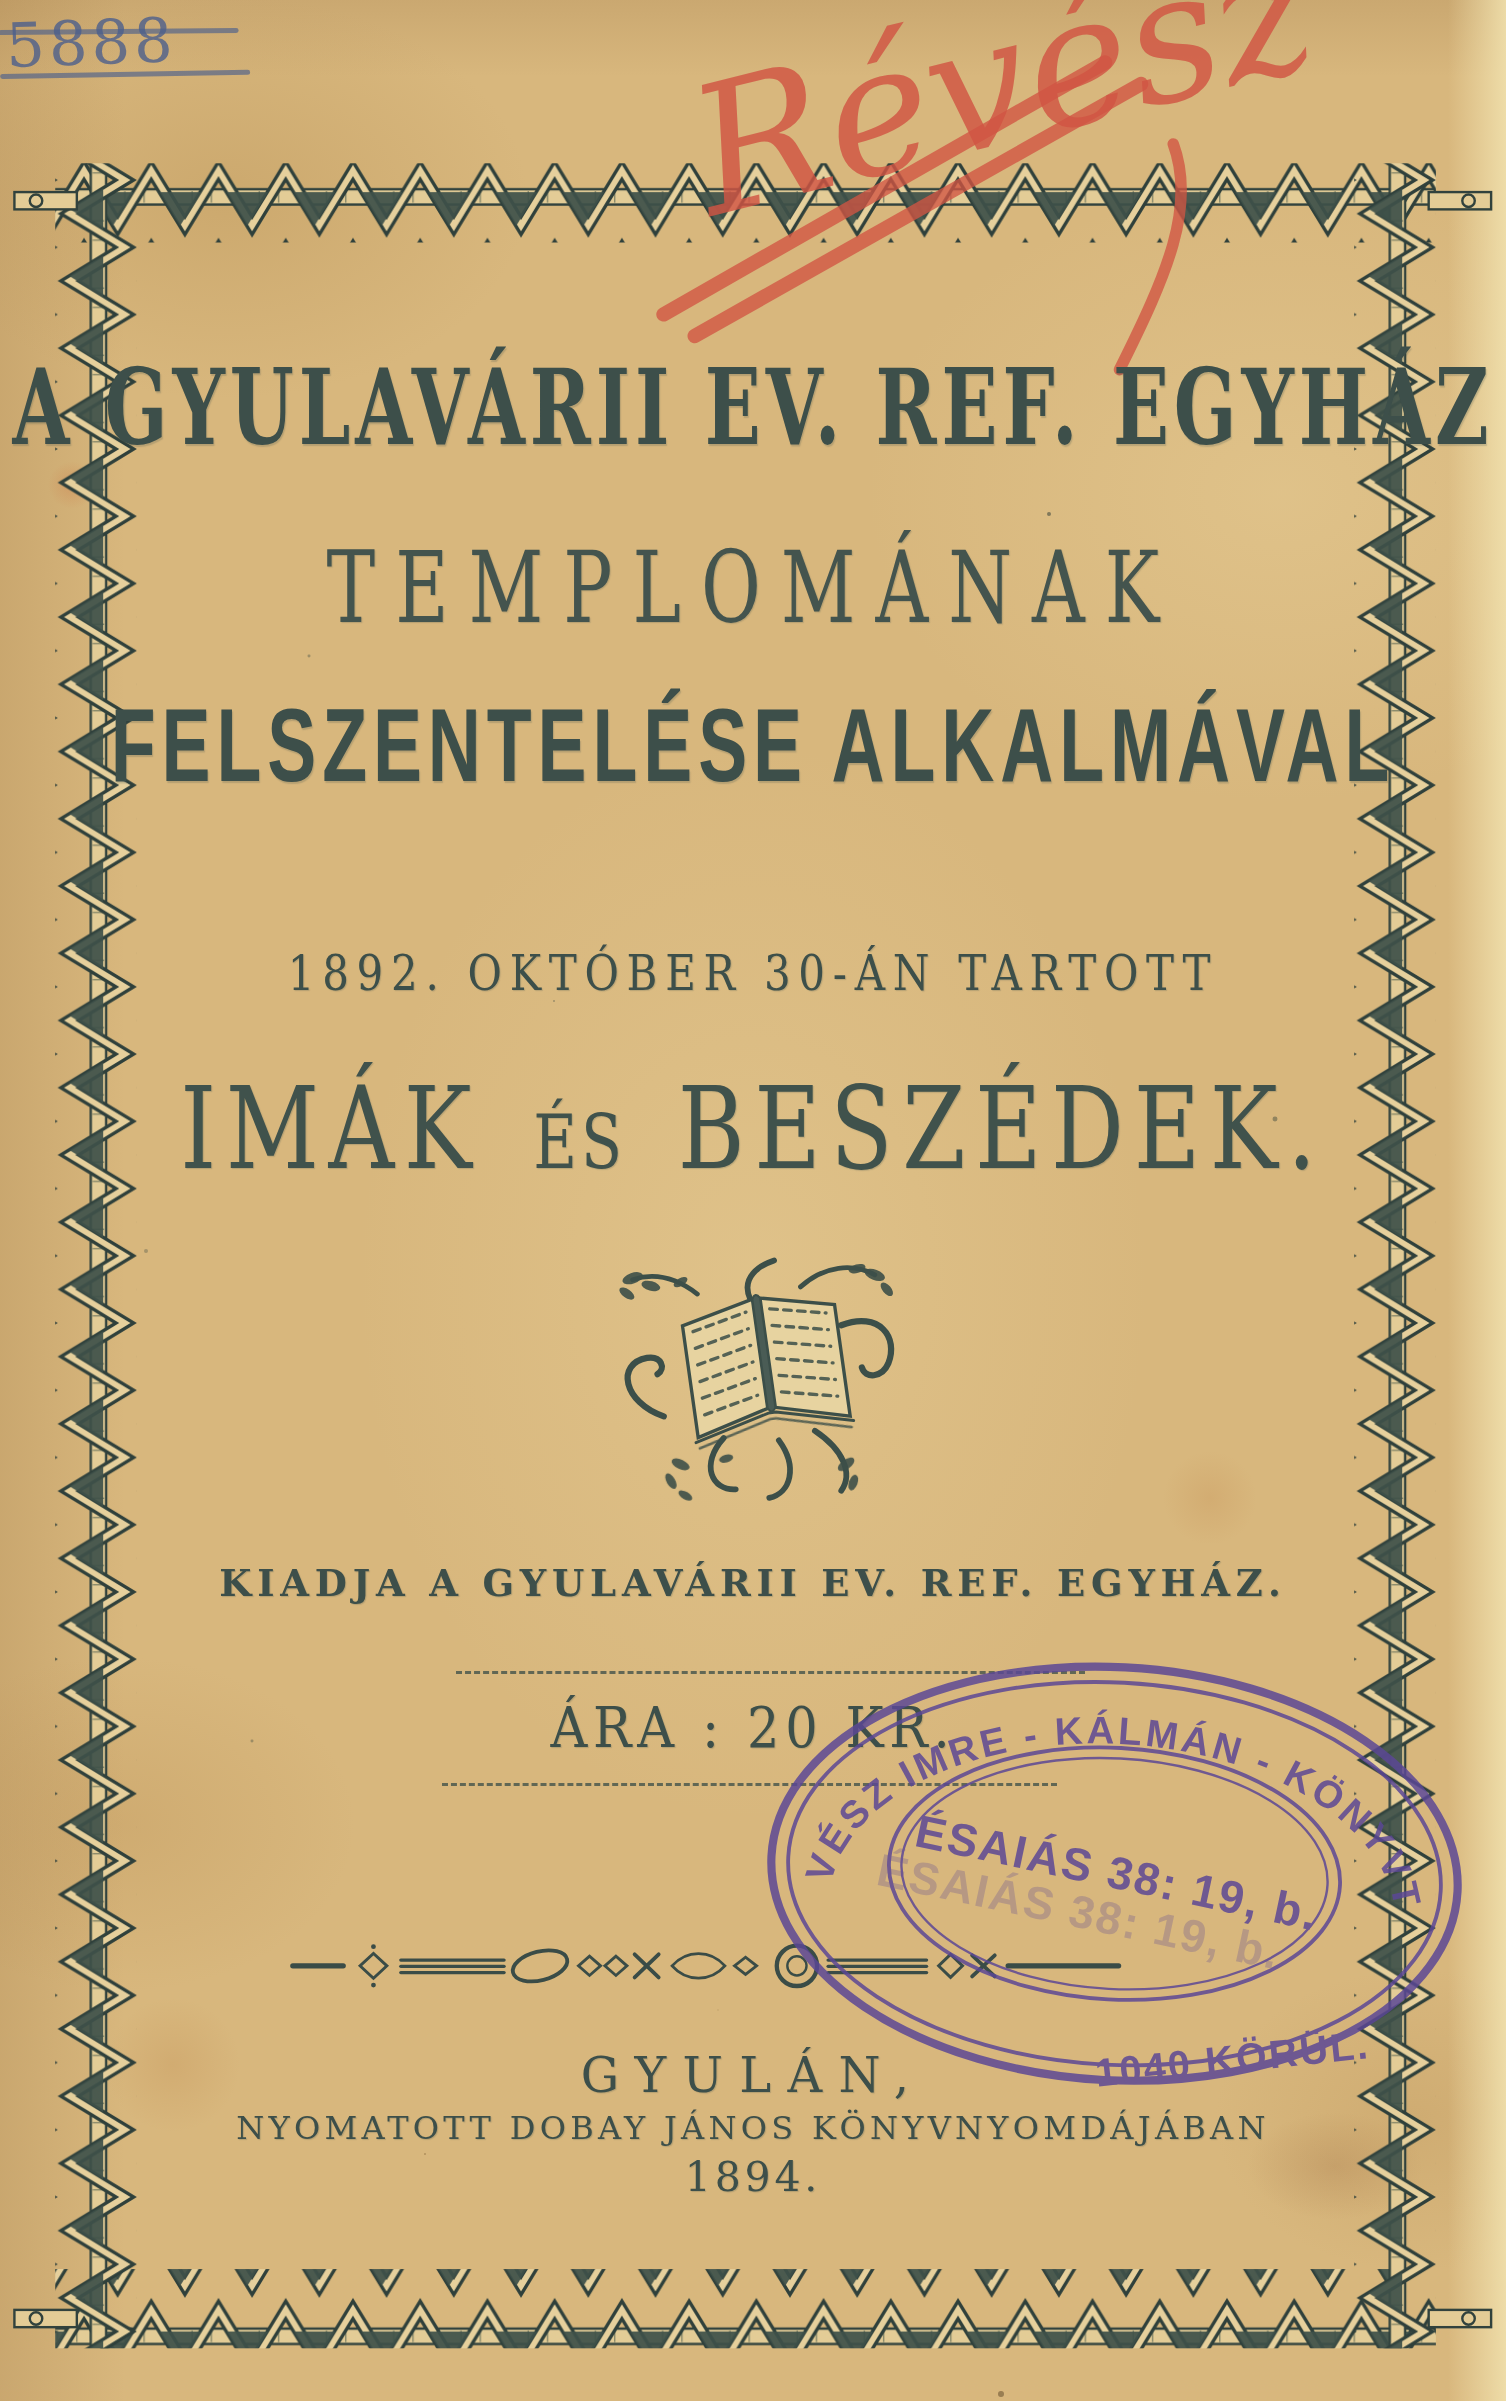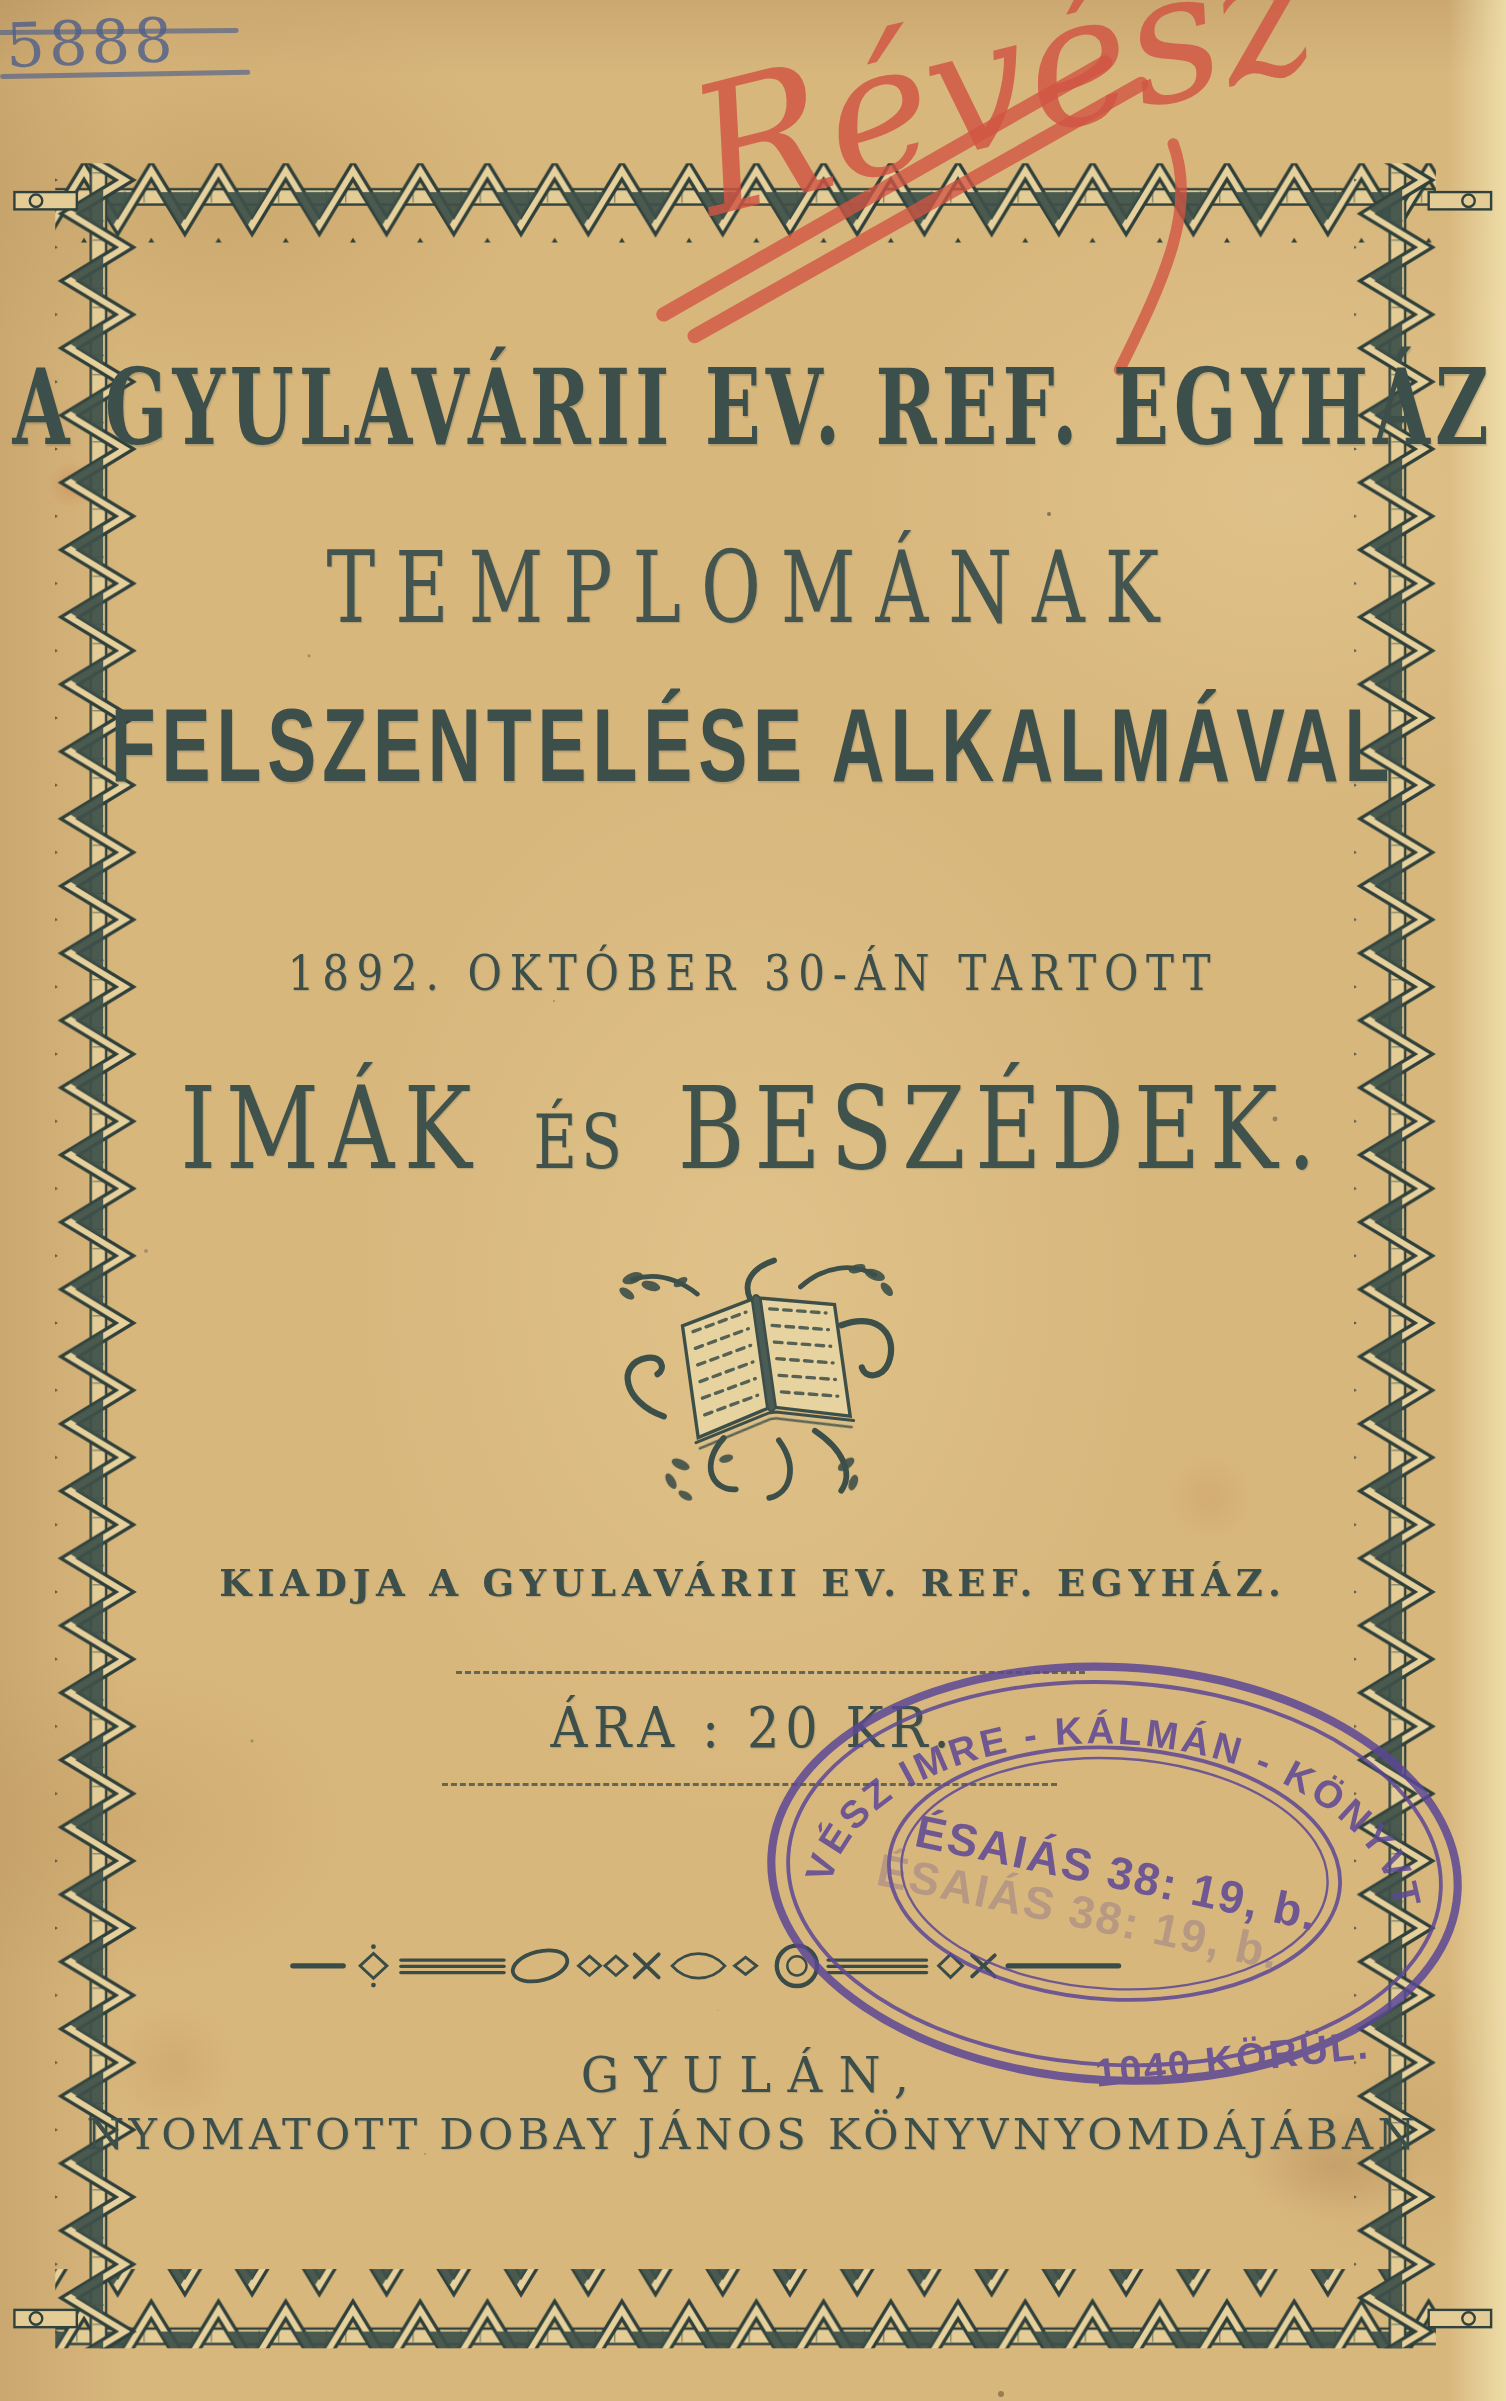"NYOMATOTT DOBAY JÁNOS KÖNYVNYOMDÁJÁBAN" .t9 { font-size: 43px -> 32px }
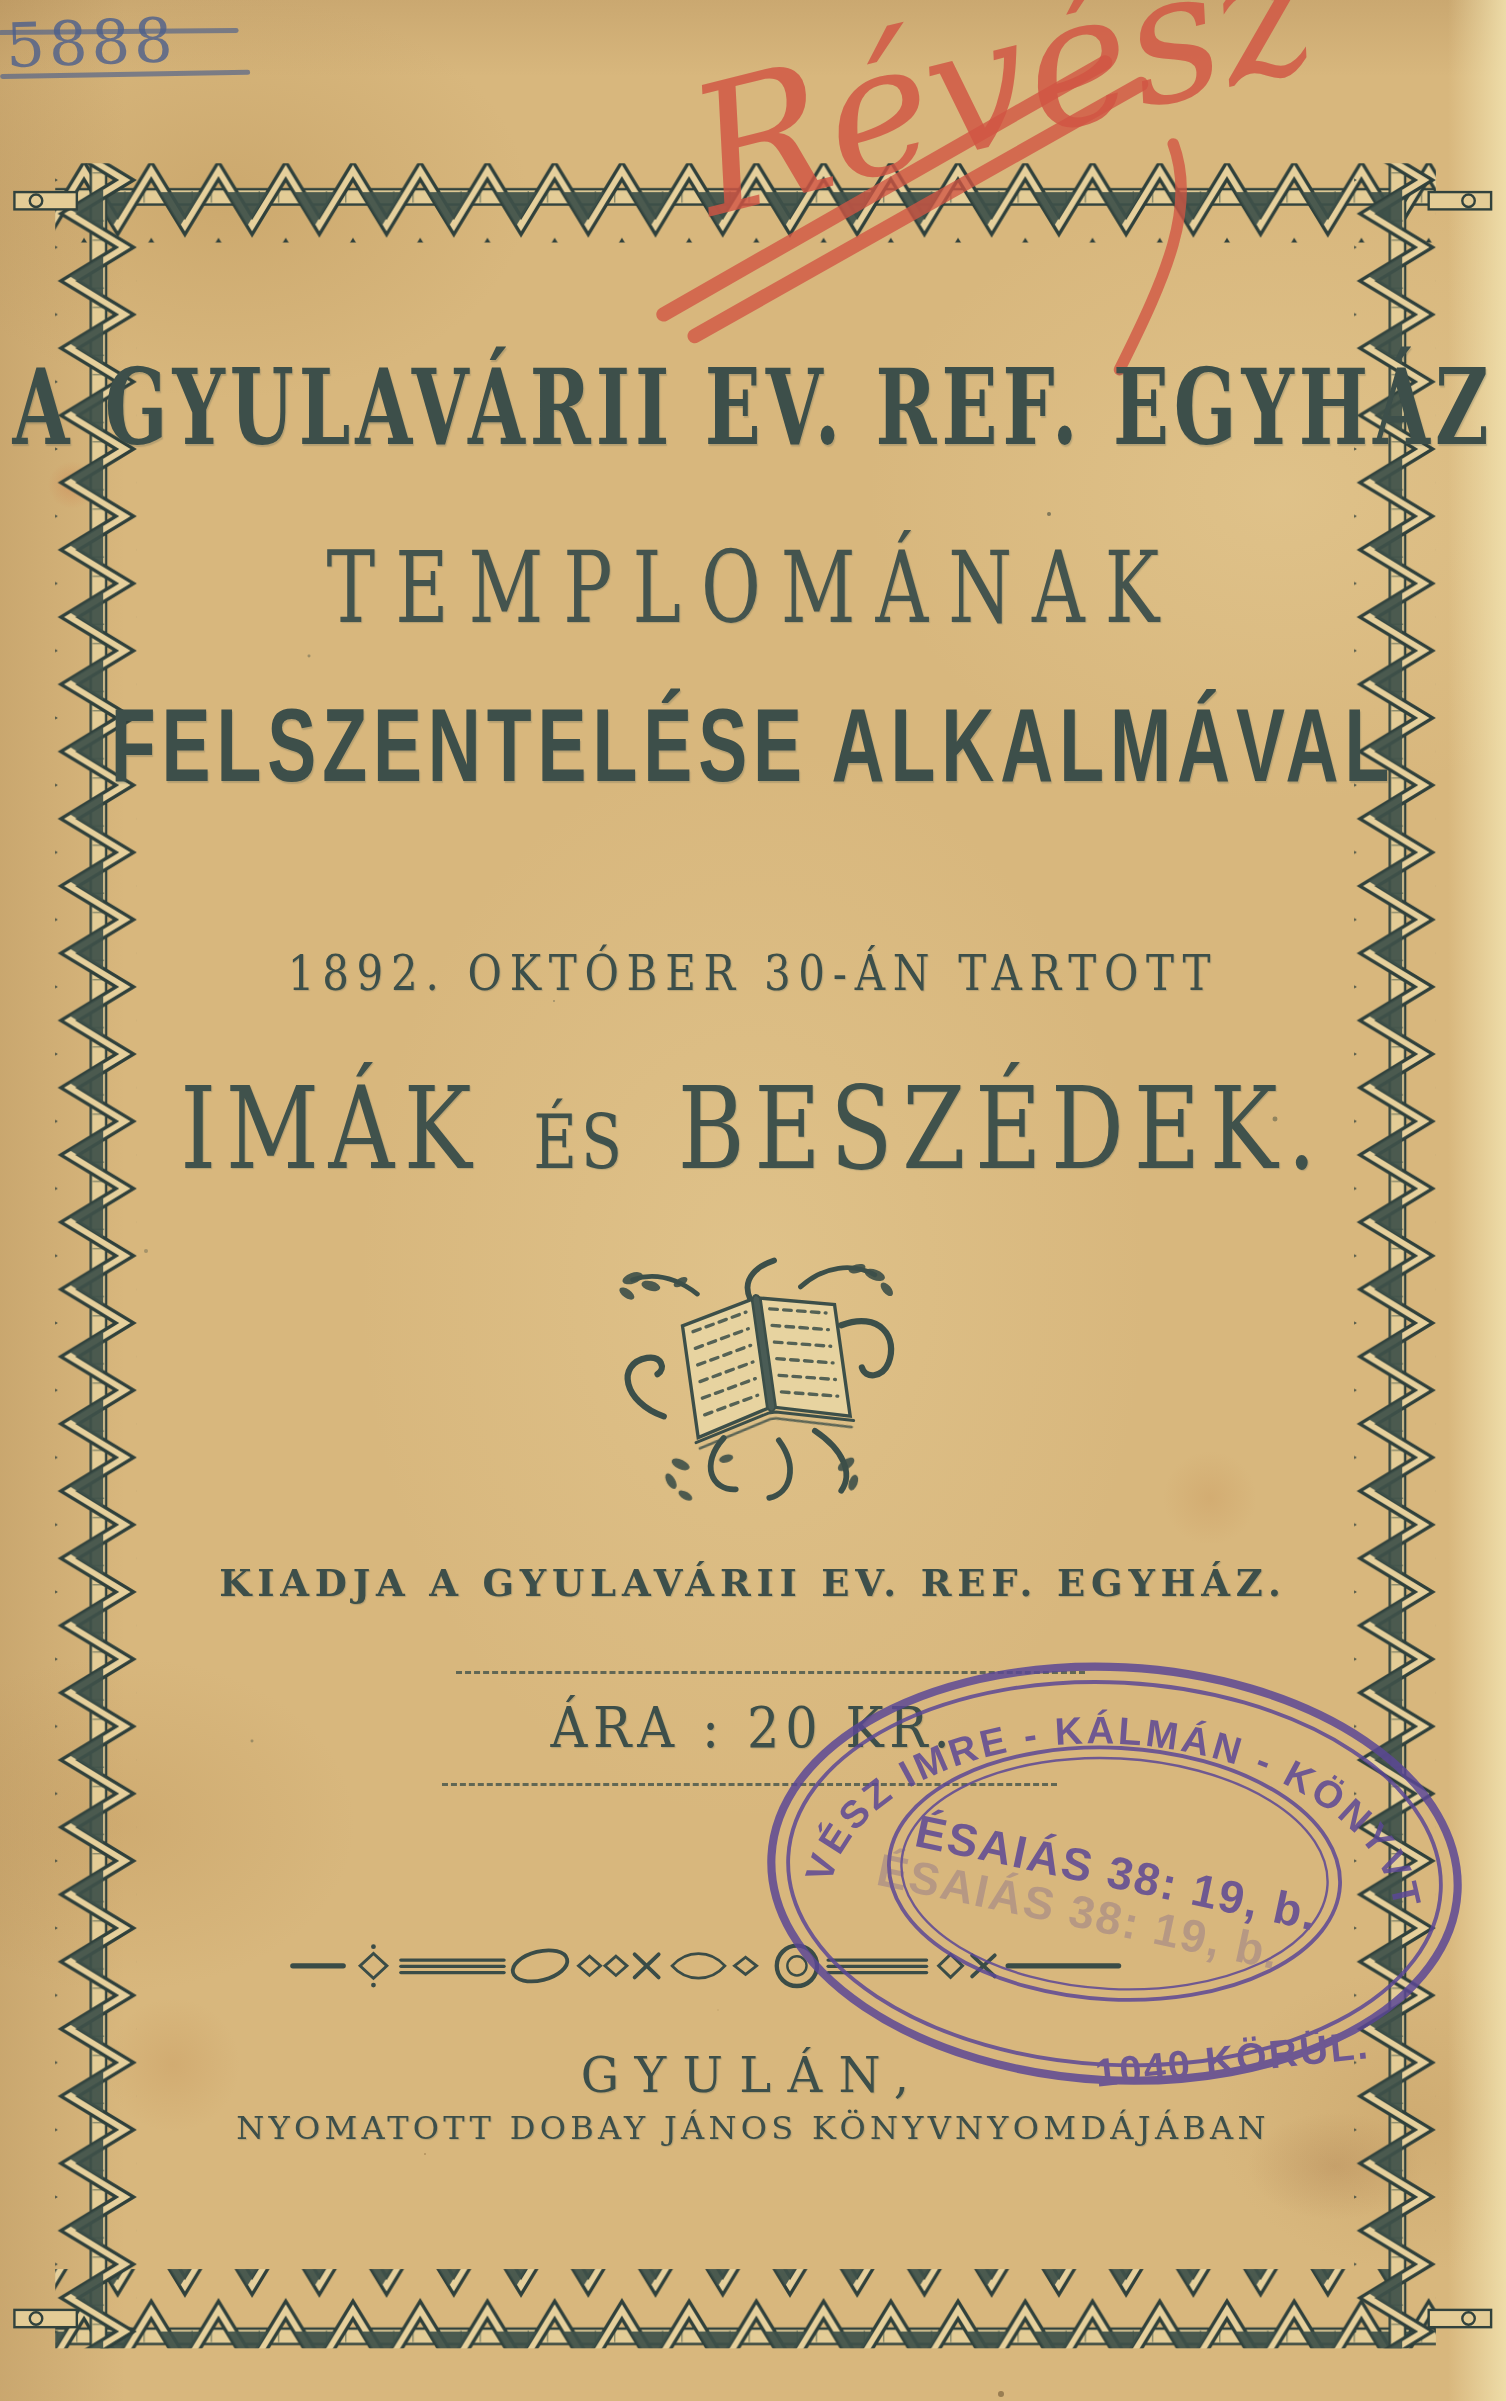"1894." div.l { html: none -> <div>1894.</div> }
